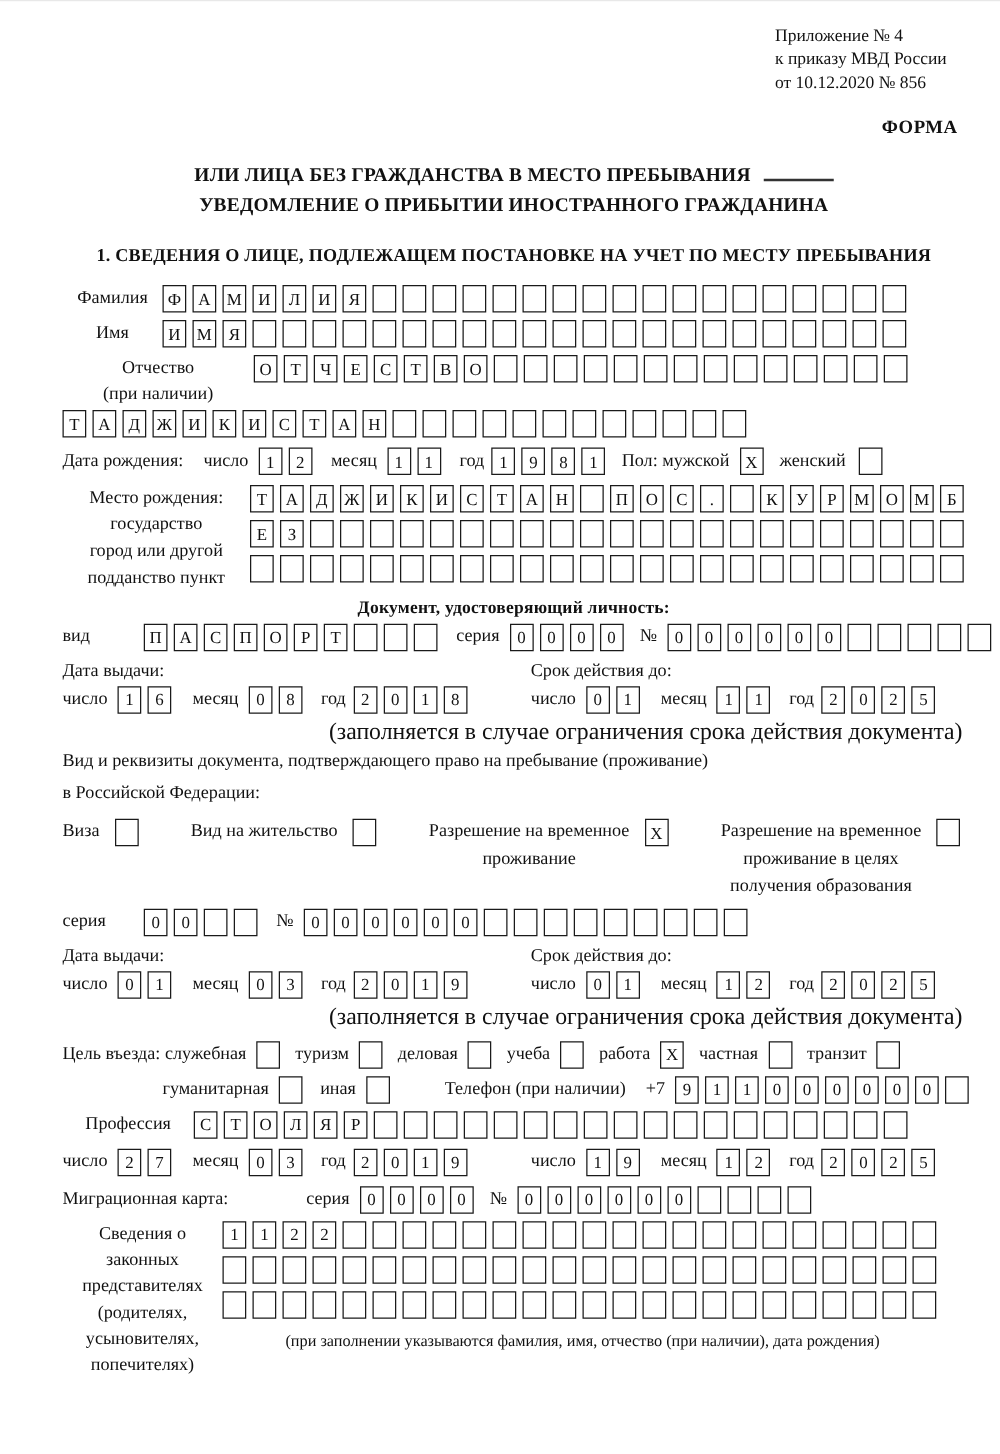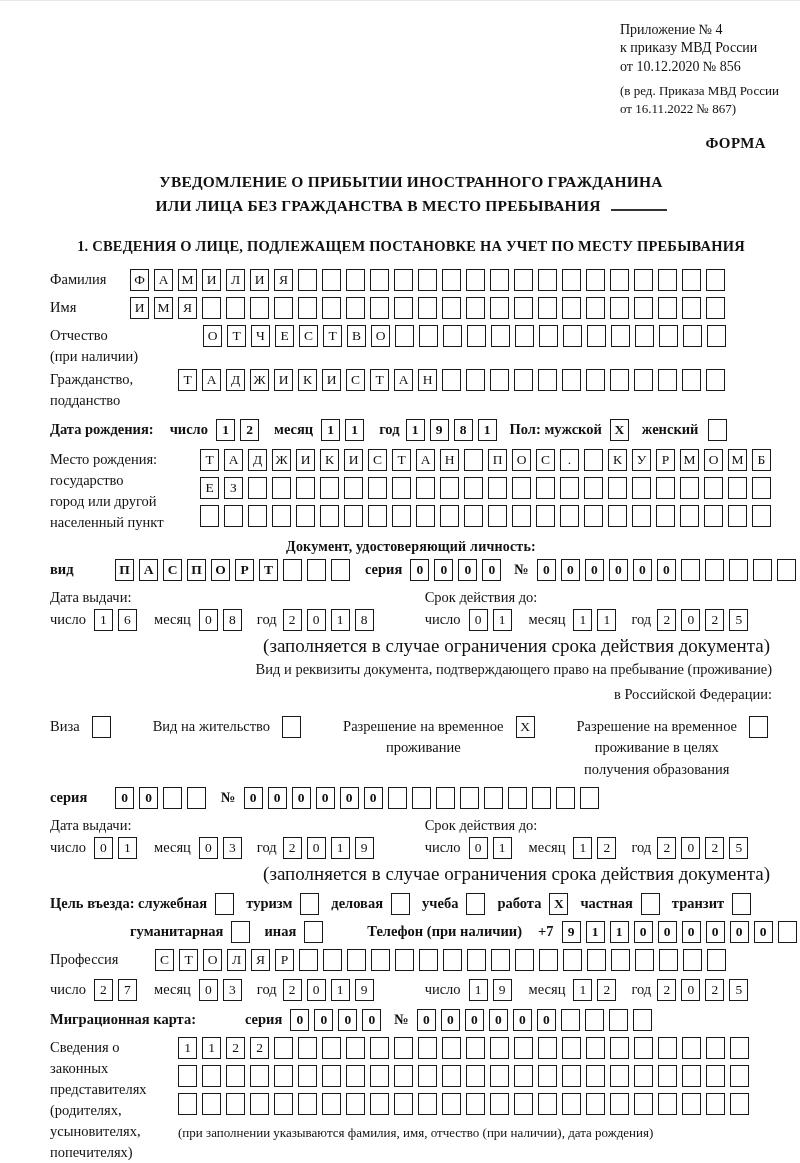"(в ред. Приказа МВД России" div.edit { html: <div> <div>(в ред. Приказа МВД России</div> <div>от 16.11.2022 № 867)</div> </div> -> none }
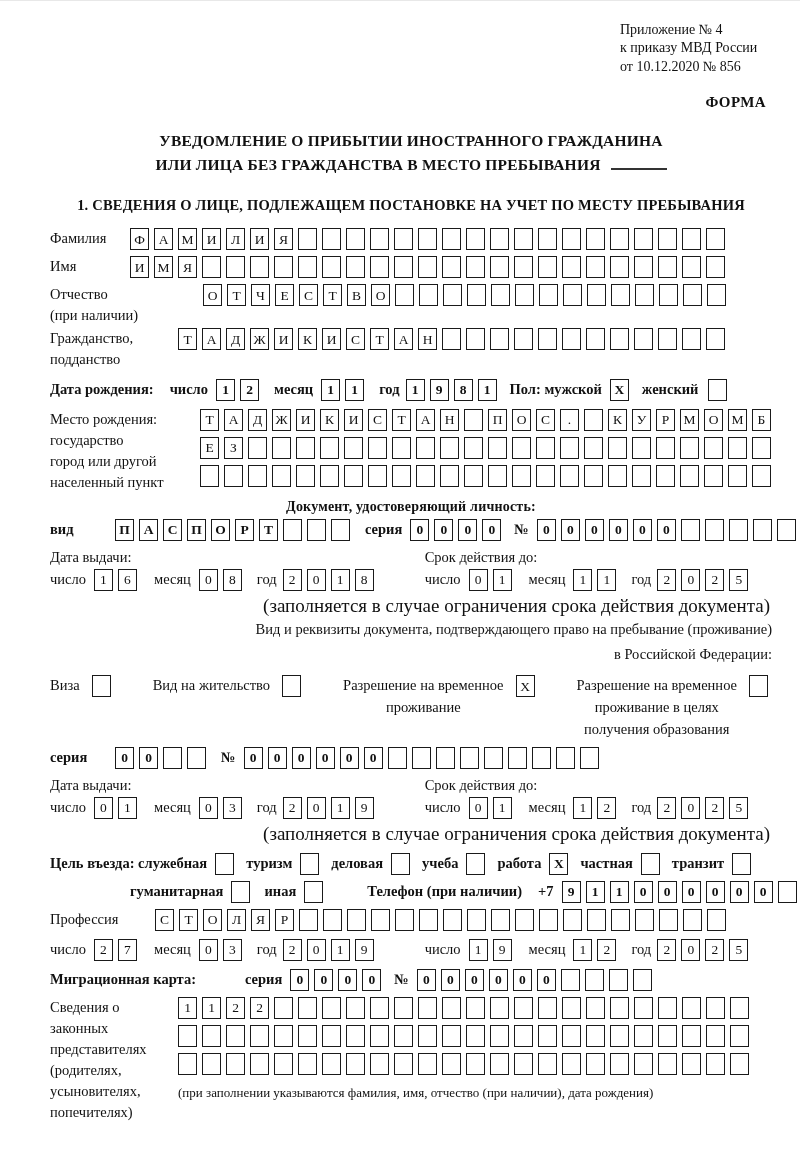"УВЕДОМЛЕНИЕ О ПРИБЫТИИ ИНОСТРАННОГО" div { order: before "ИЛИ ЛИЦА БЕЗ ГРАЖДАНСТВА В" -> after "ИЛИ ЛИЦА БЕЗ ГРАЖДАНСТВА В" }
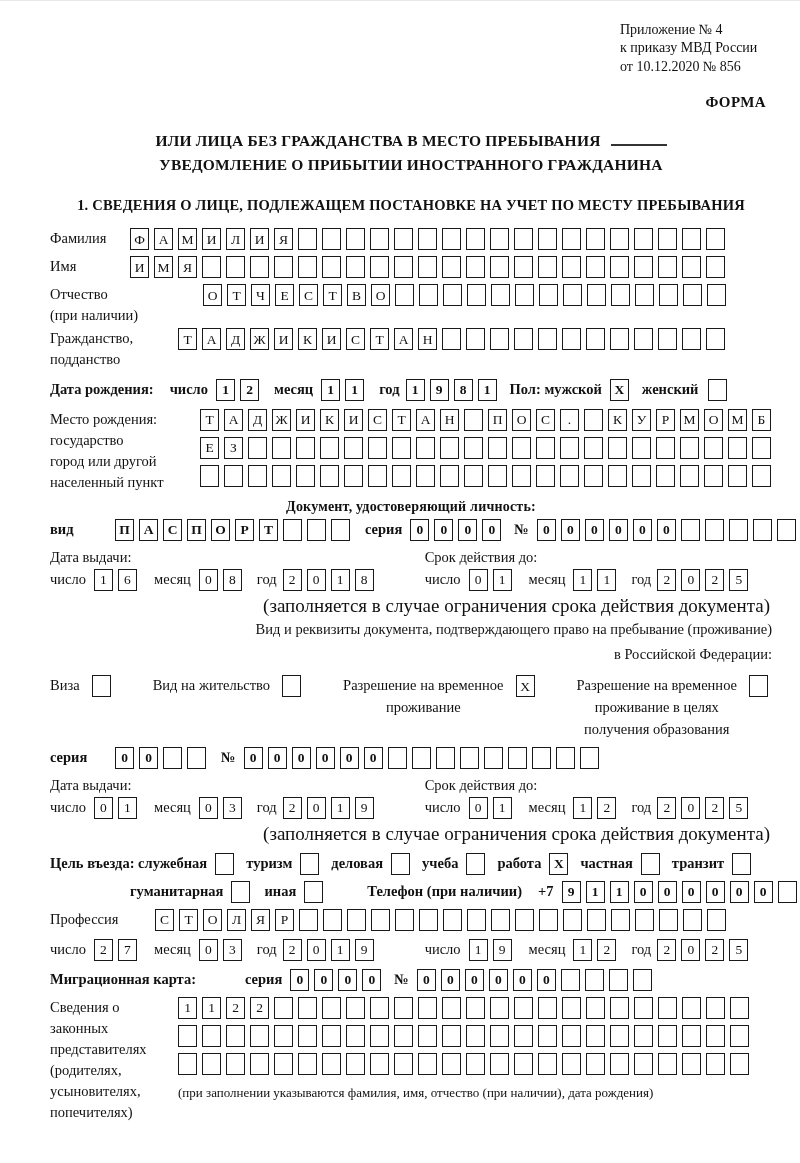"Фамилия" .frow { text-align: none -> center }
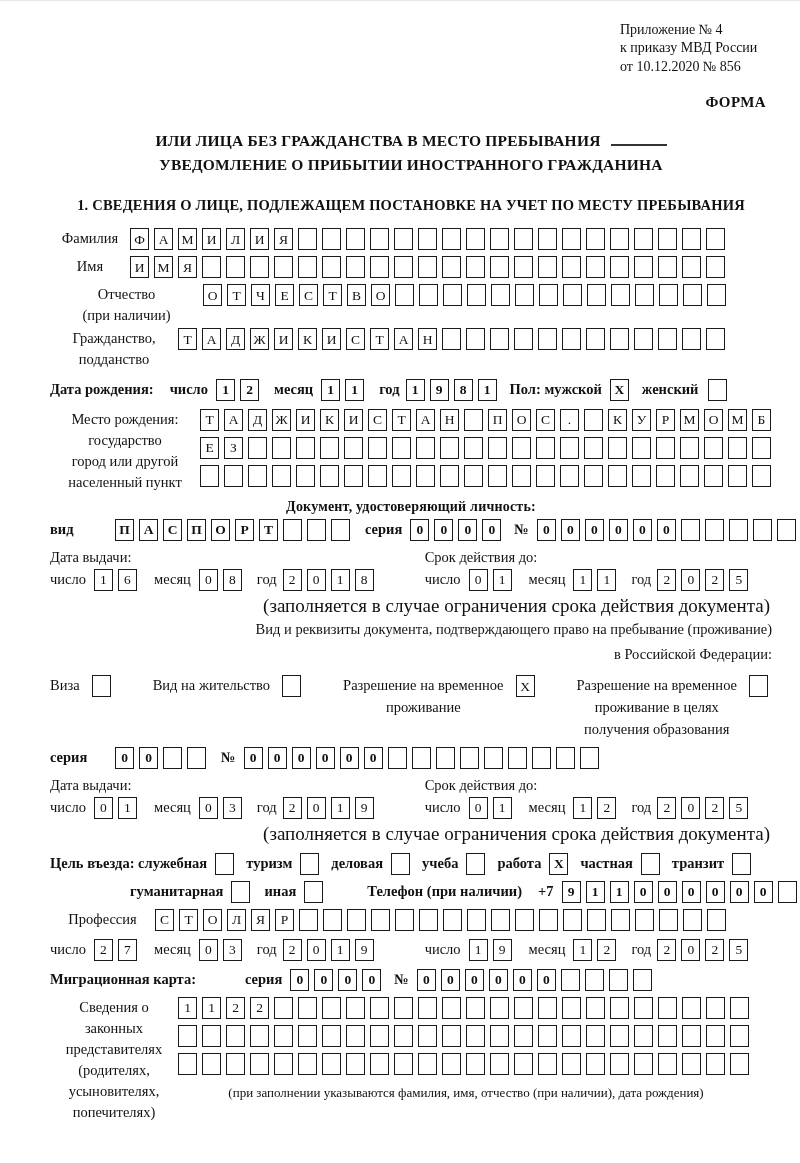"Гражданство," div.flabel { html: <div> <div>Гражданство,</div> <div>подданство</div> </div> -> none }
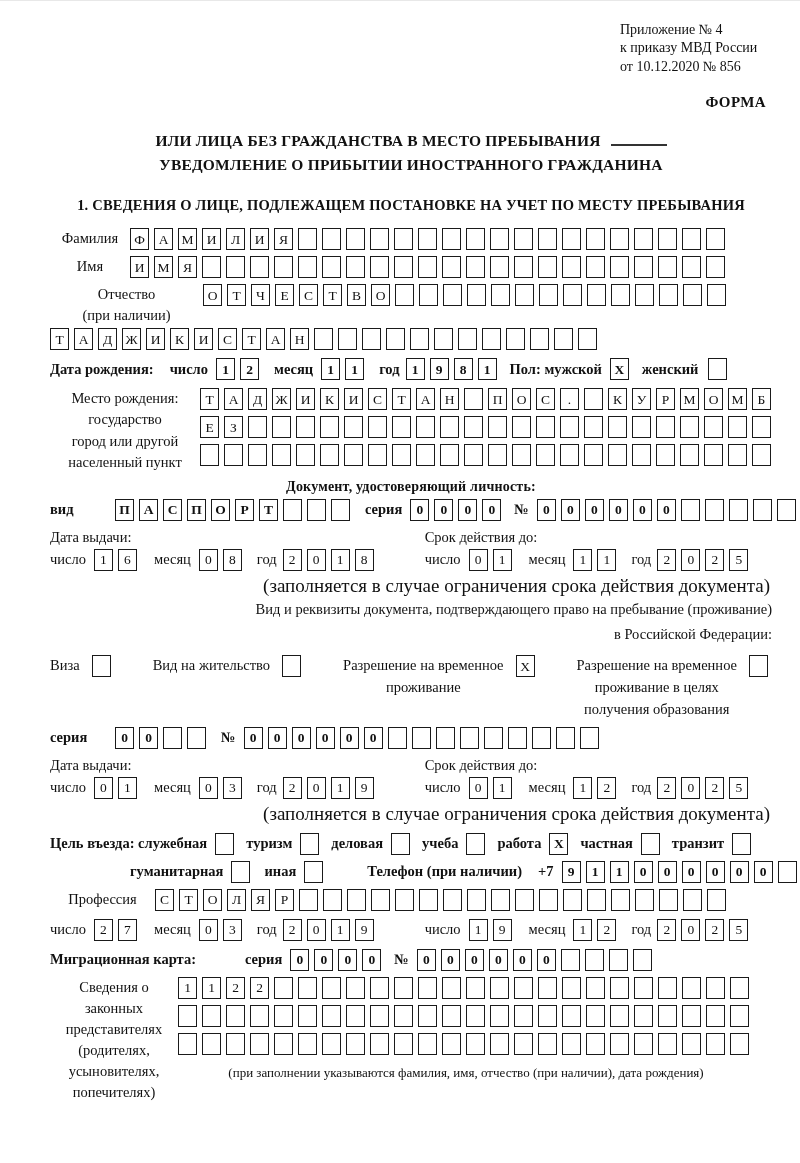"Дата рождения:" .inrow { font-weight: bold -> none }
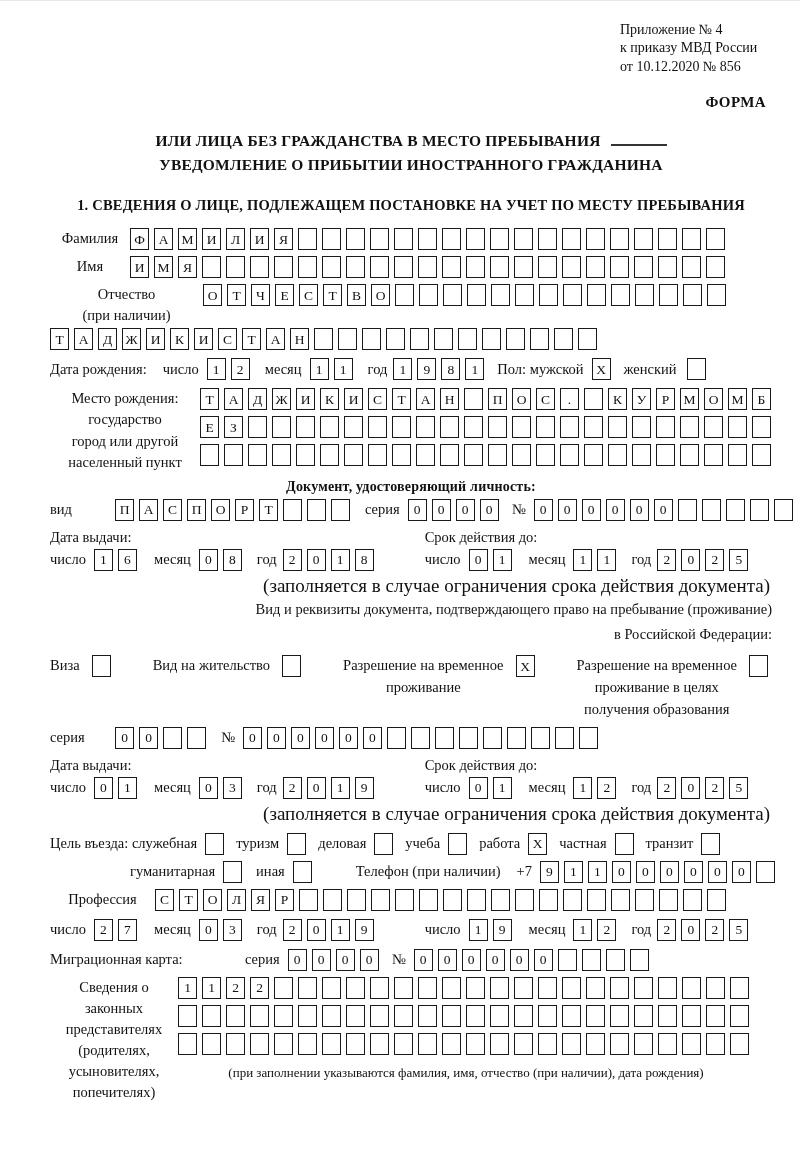"населенный пункт" div { text: населенный -> подданство }
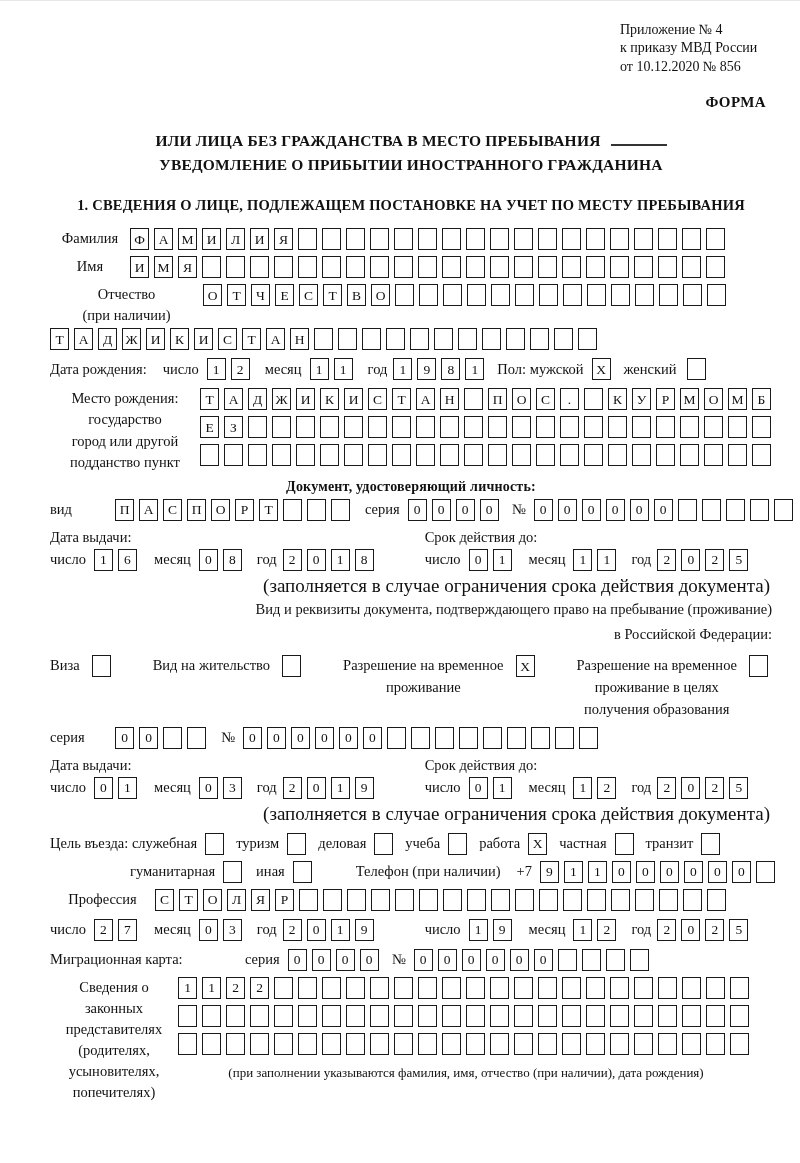"Вид и реквизиты документа," .ptext { text-align: right -> none }
